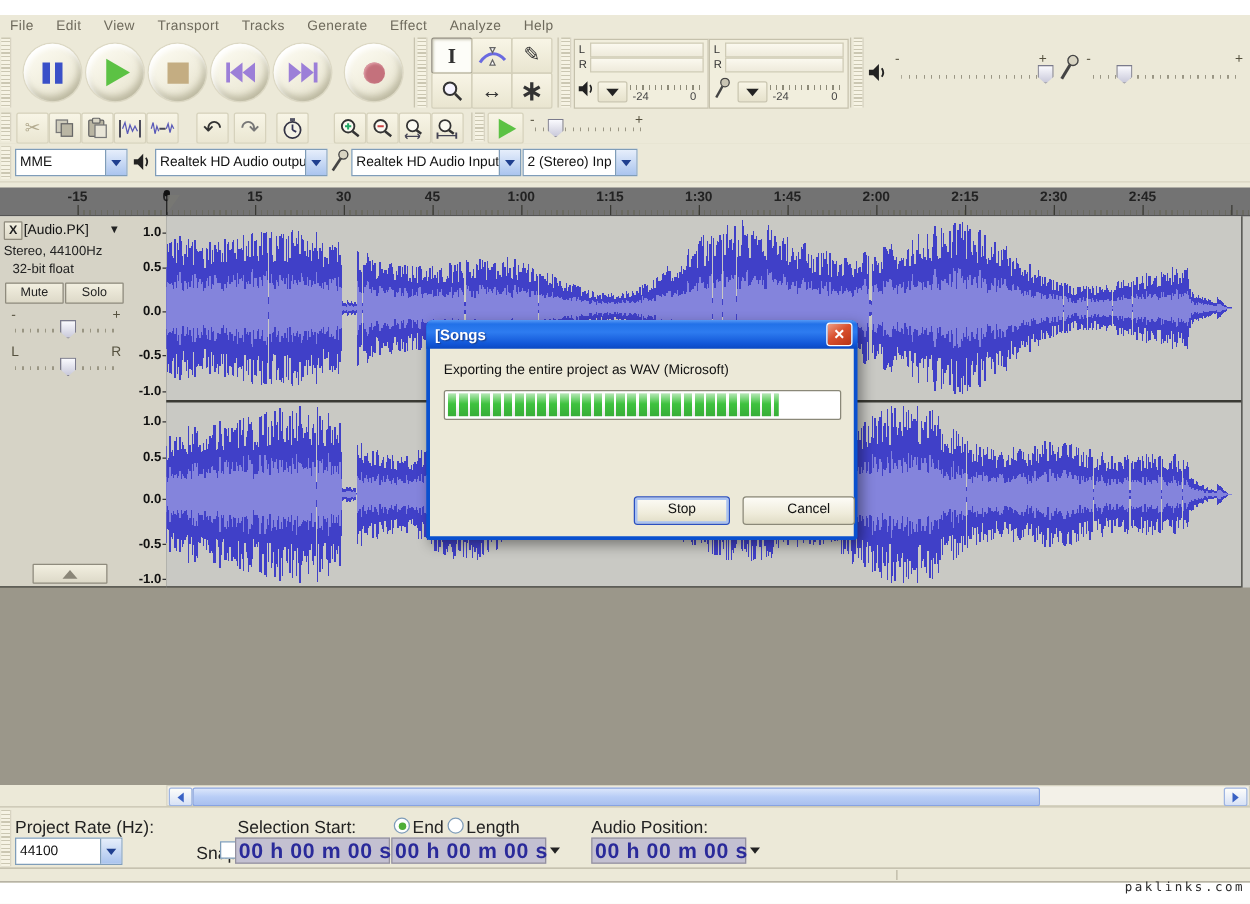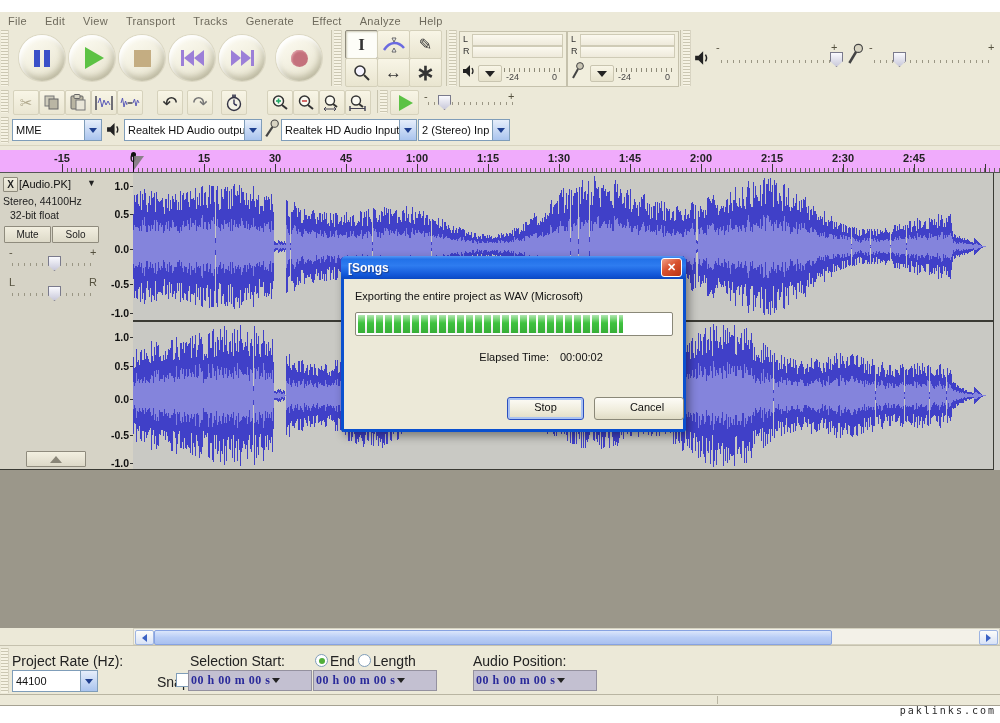"-15" #ruler { background: #f0abfc -> #737373 }
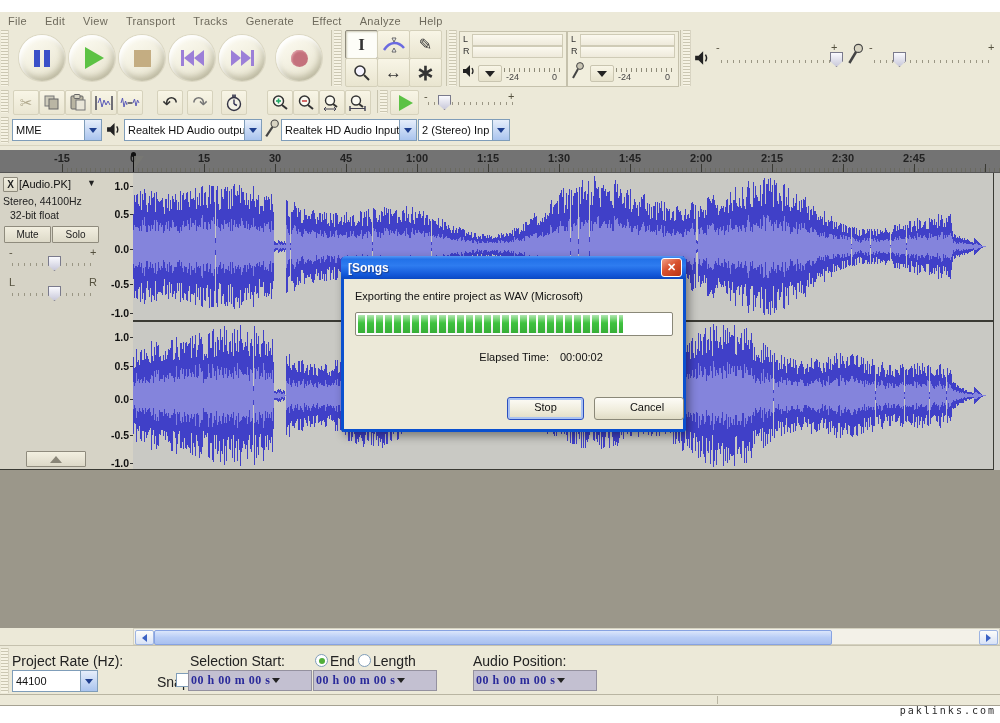"Elapsed Time:" div.dlg-row { html: <div> <span>Elapsed Time:</span> <span>00:00:02</span> </div> -> none }
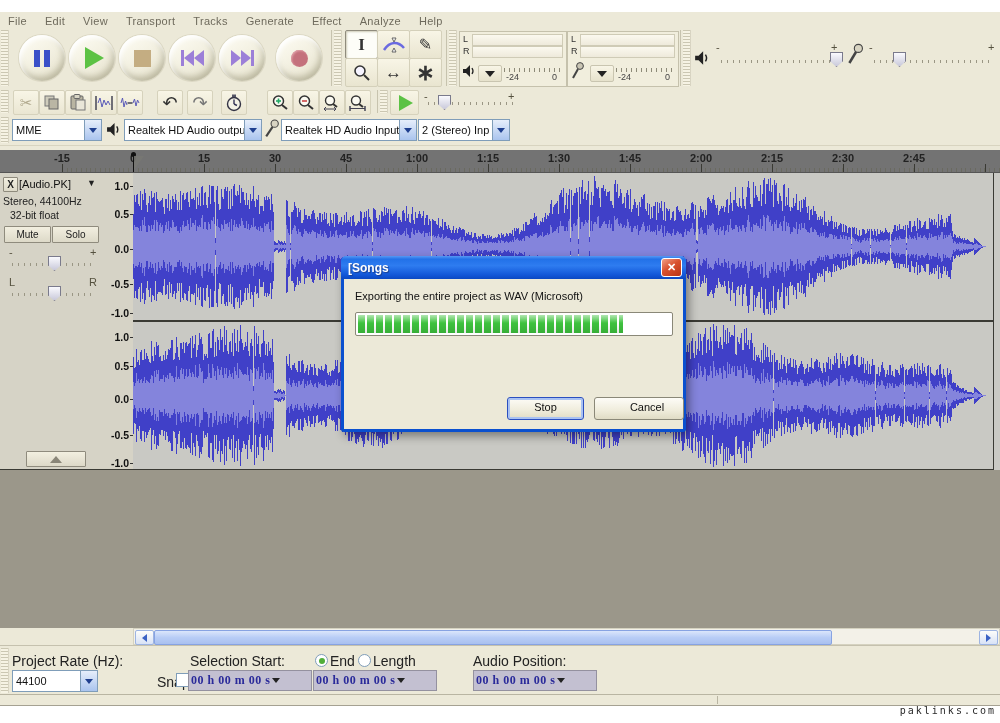"00 h 00 m 00" .timefield .tval { font-family: Liberation Serif, serif -> Liberation Sans, sans-serif; font-size: 12px -> 17px }
